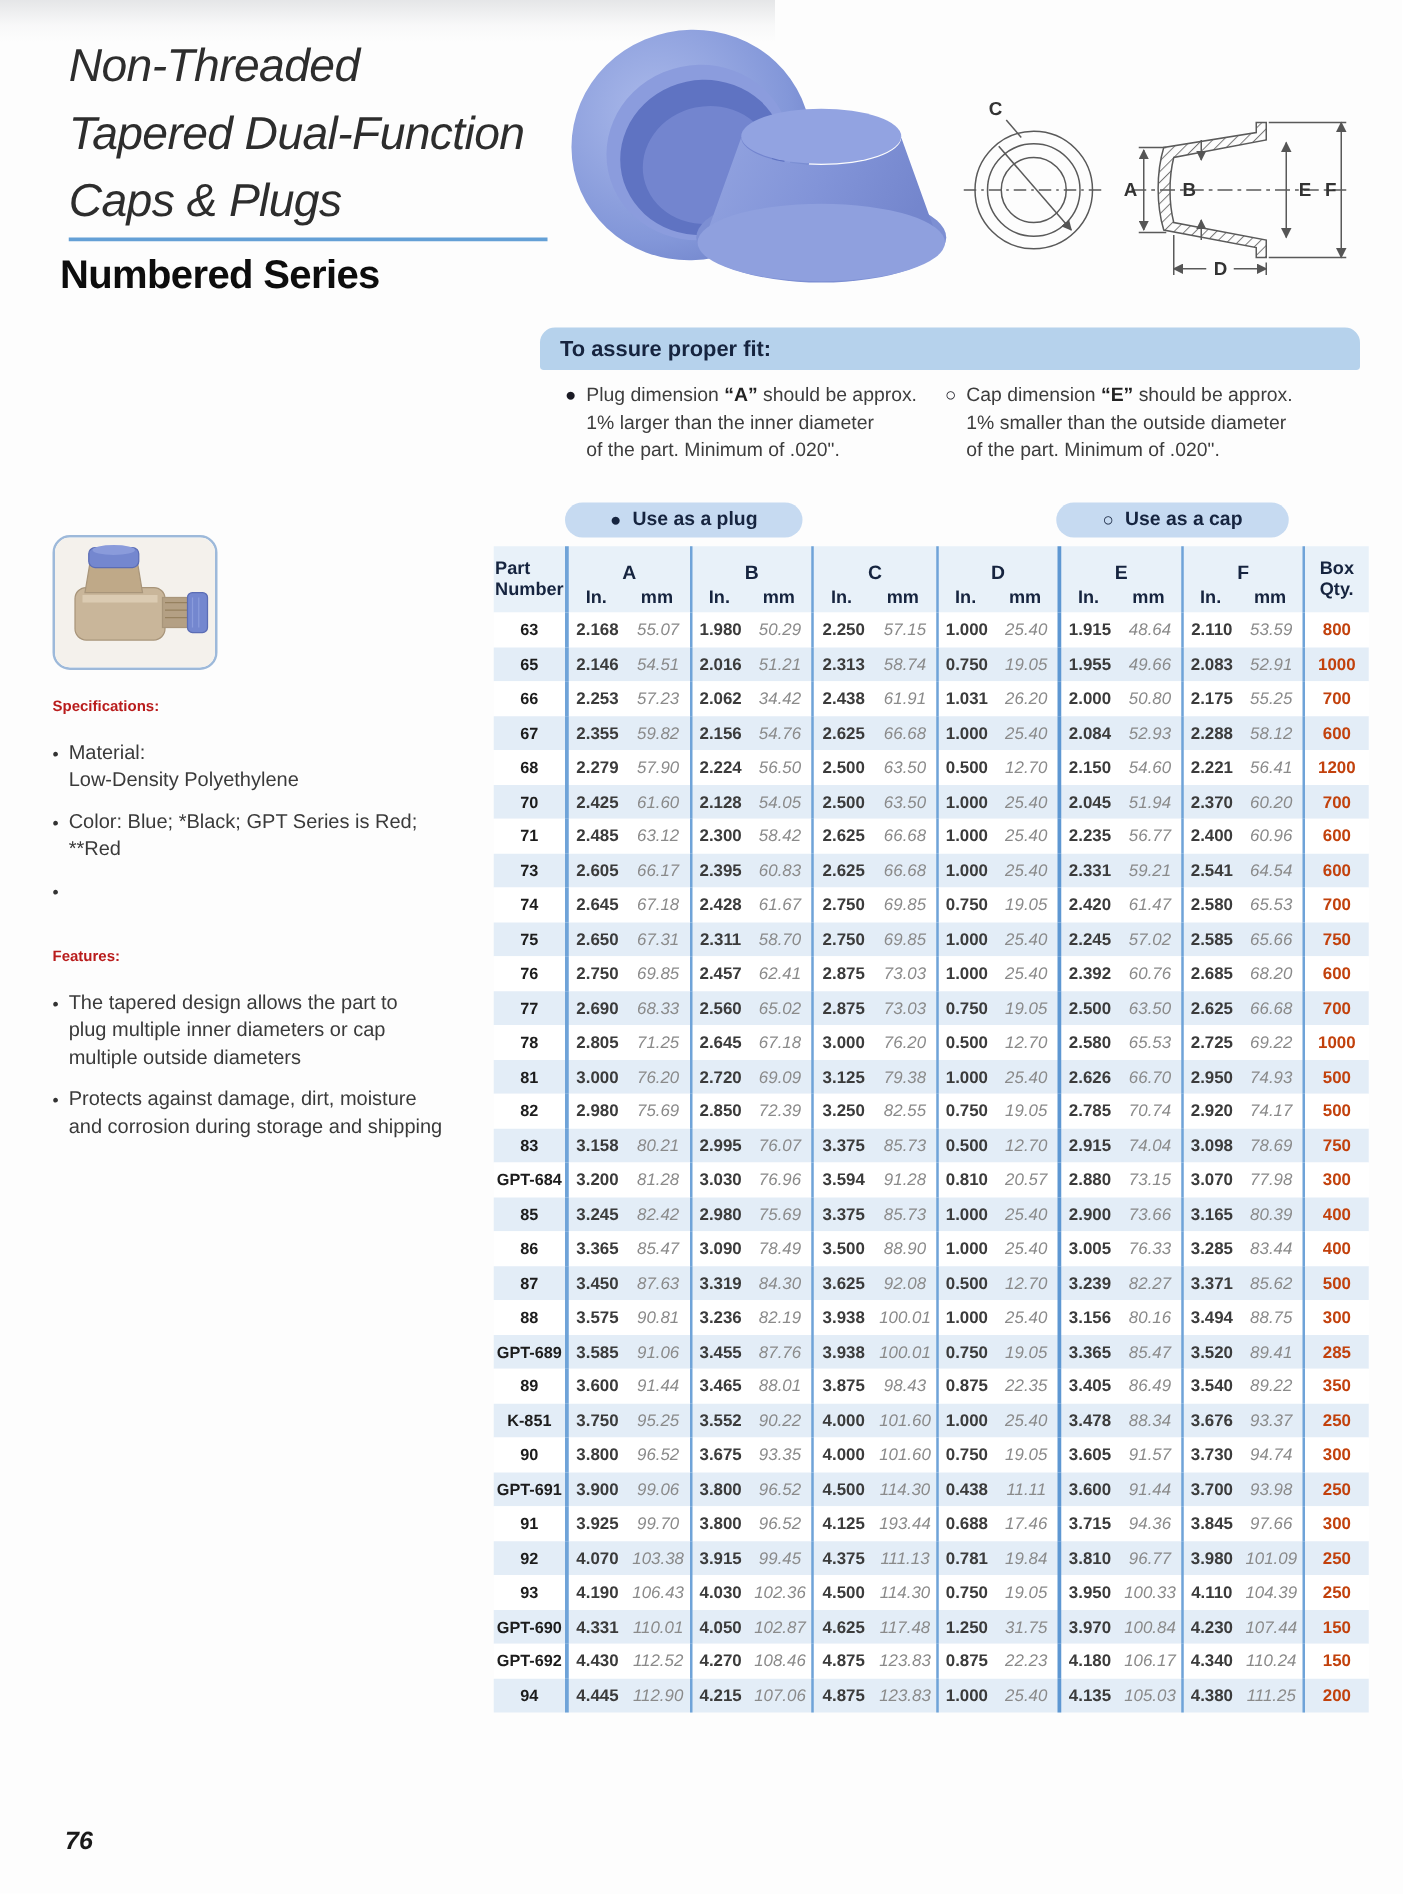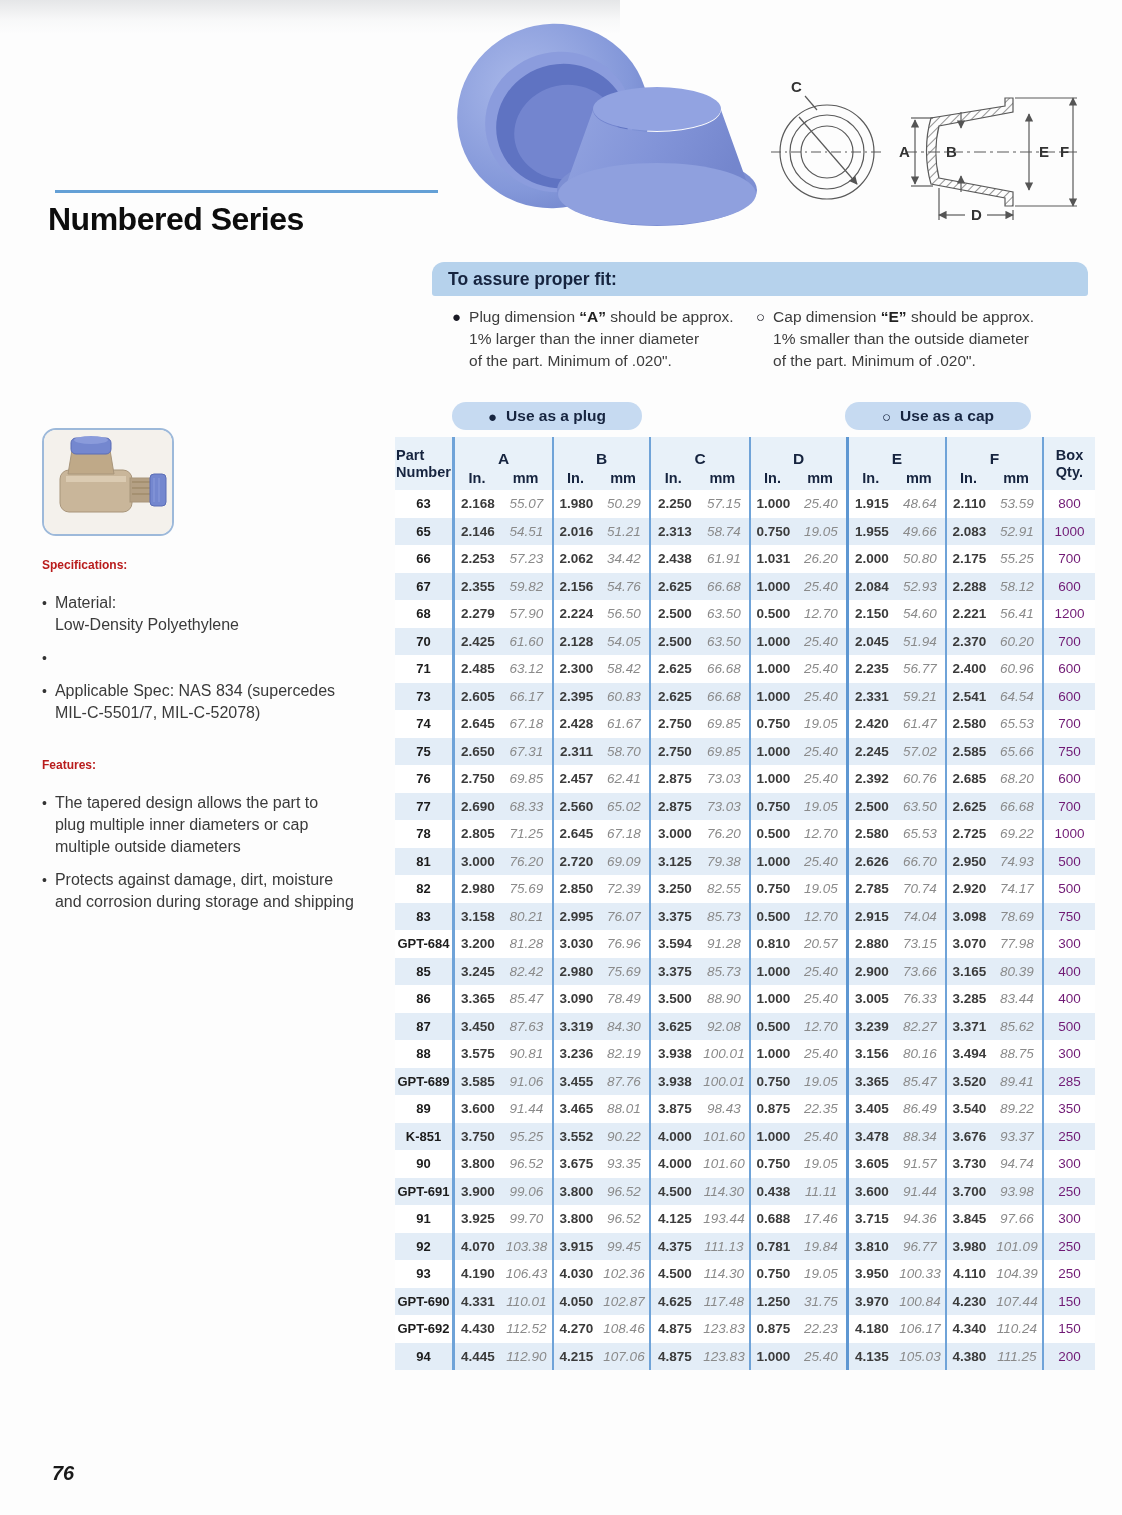"Non-Threaded" div.title-block { html: none -> <div> <div>Non-Threaded</div> <div>Tapered Dual-Function</div> <div>Caps &amp; Plugs</div> </div> }
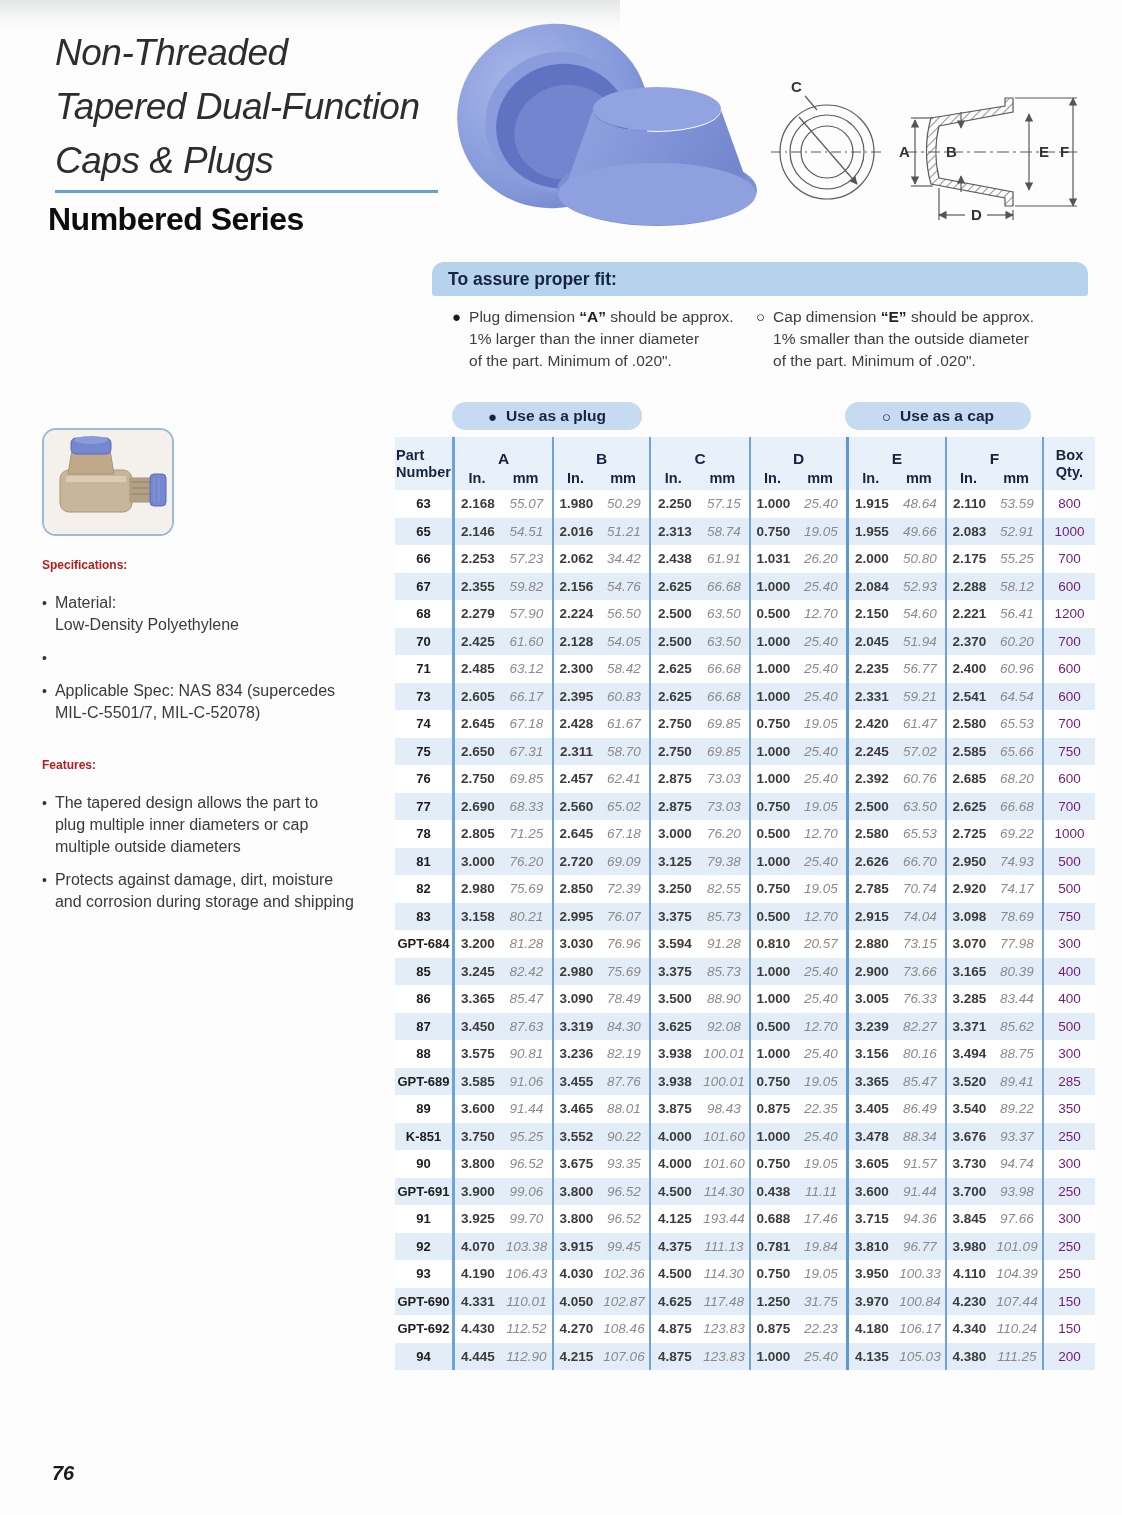"800" .c.qty { color: #701a75 -> #c2410c; font-weight: none -> bold }
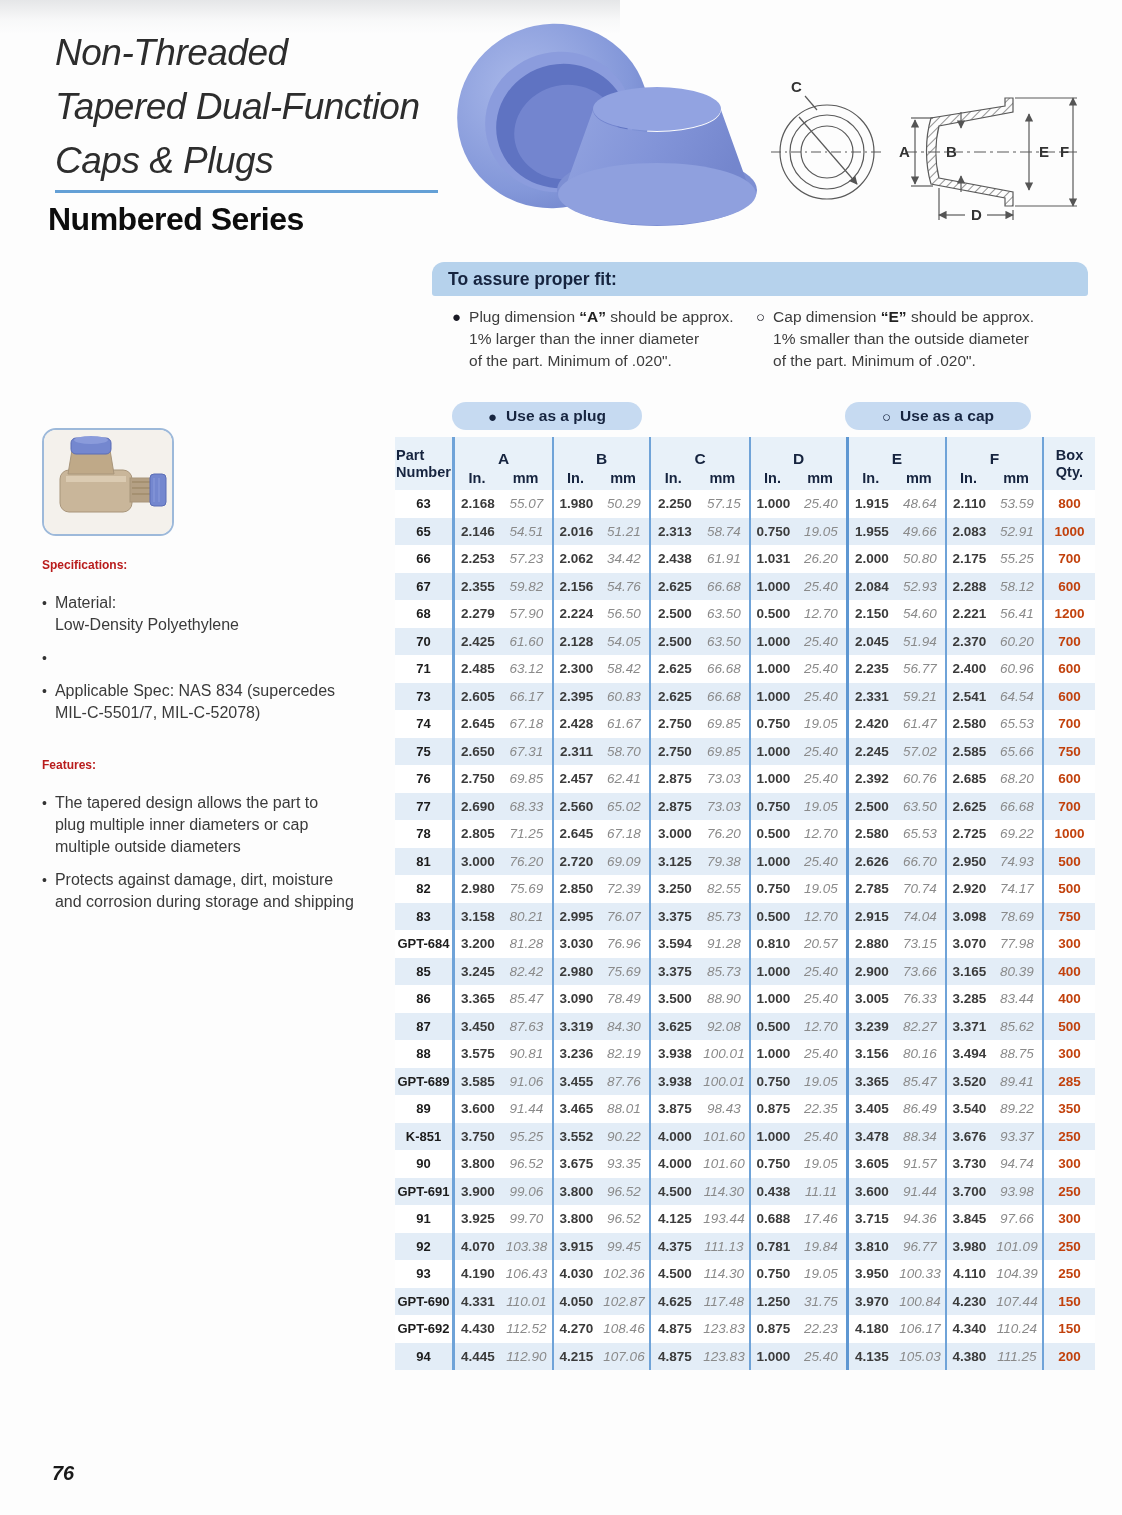"Color: Blue; *Black; GPT Series" span.bullet-text { html: none -> <span>Color: Blue; *Black; GPT Series is Red; **Red</span> }
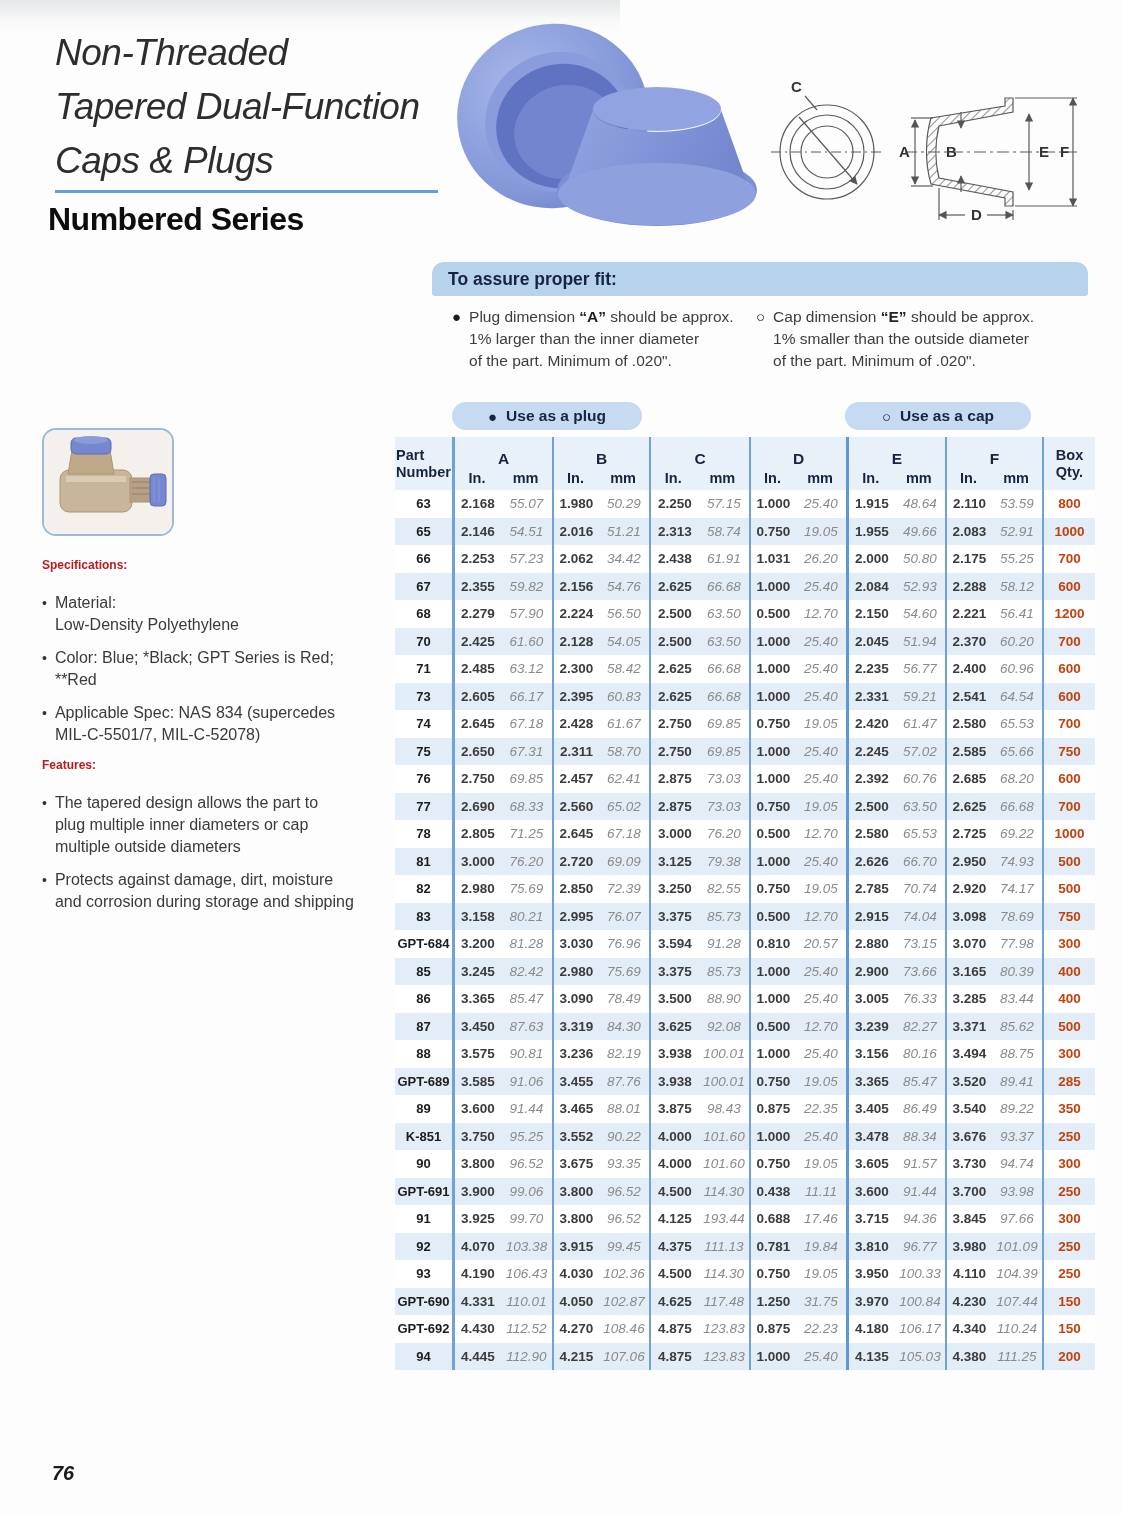"Applicable Spec: NAS 834 (supercedes" span.bullet-text { html: <span>Applicable Spec: NAS 834 (supercedes MIL-C-5501/7, MIL-C-52078)</span> -> none }
